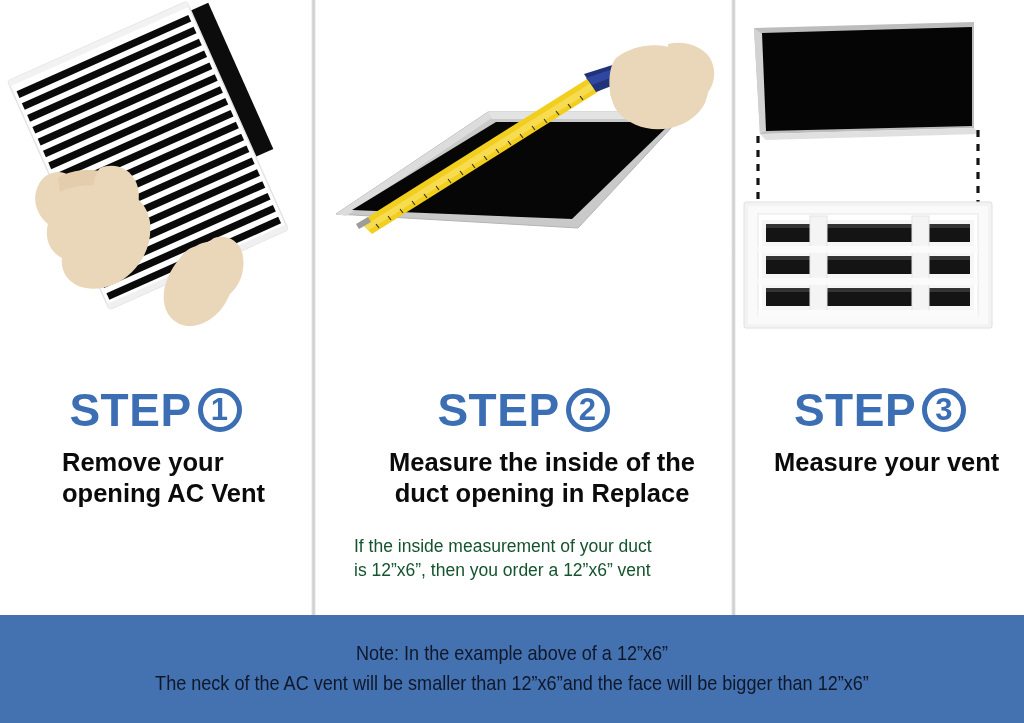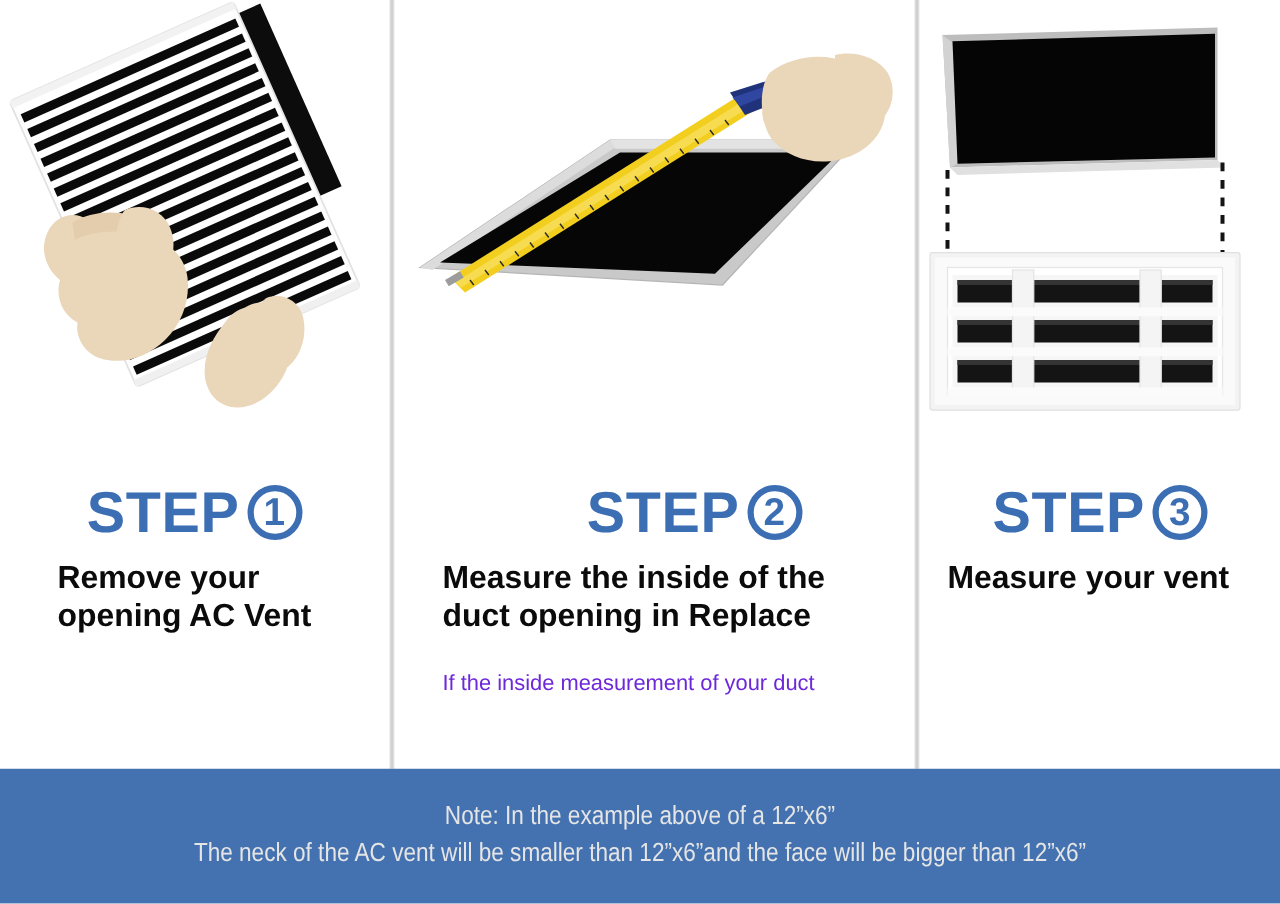"STEP 2" #step-heading-2 { padding-left: 32px -> none }
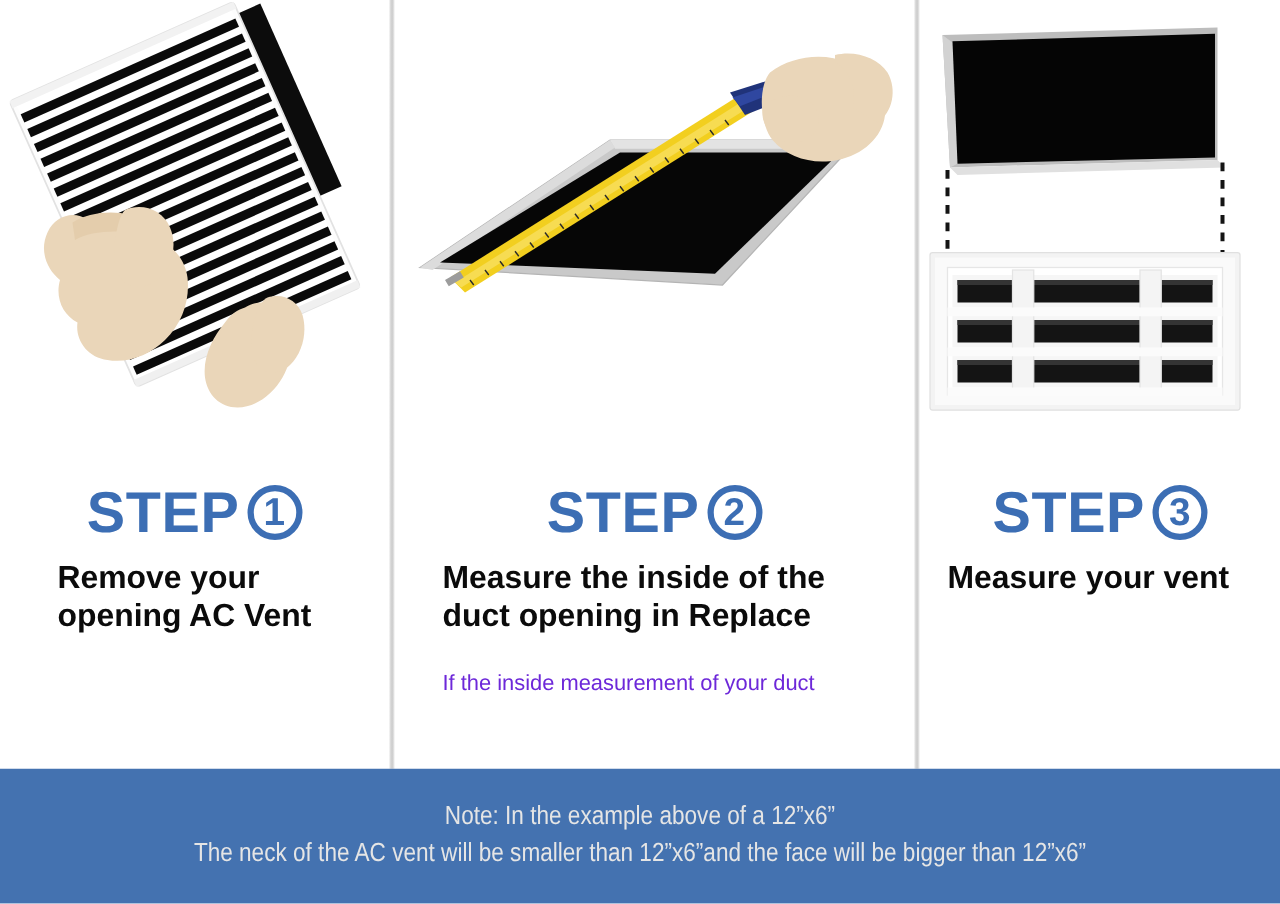"Remove your" .step-title .line { margin-left: none -> 16px }
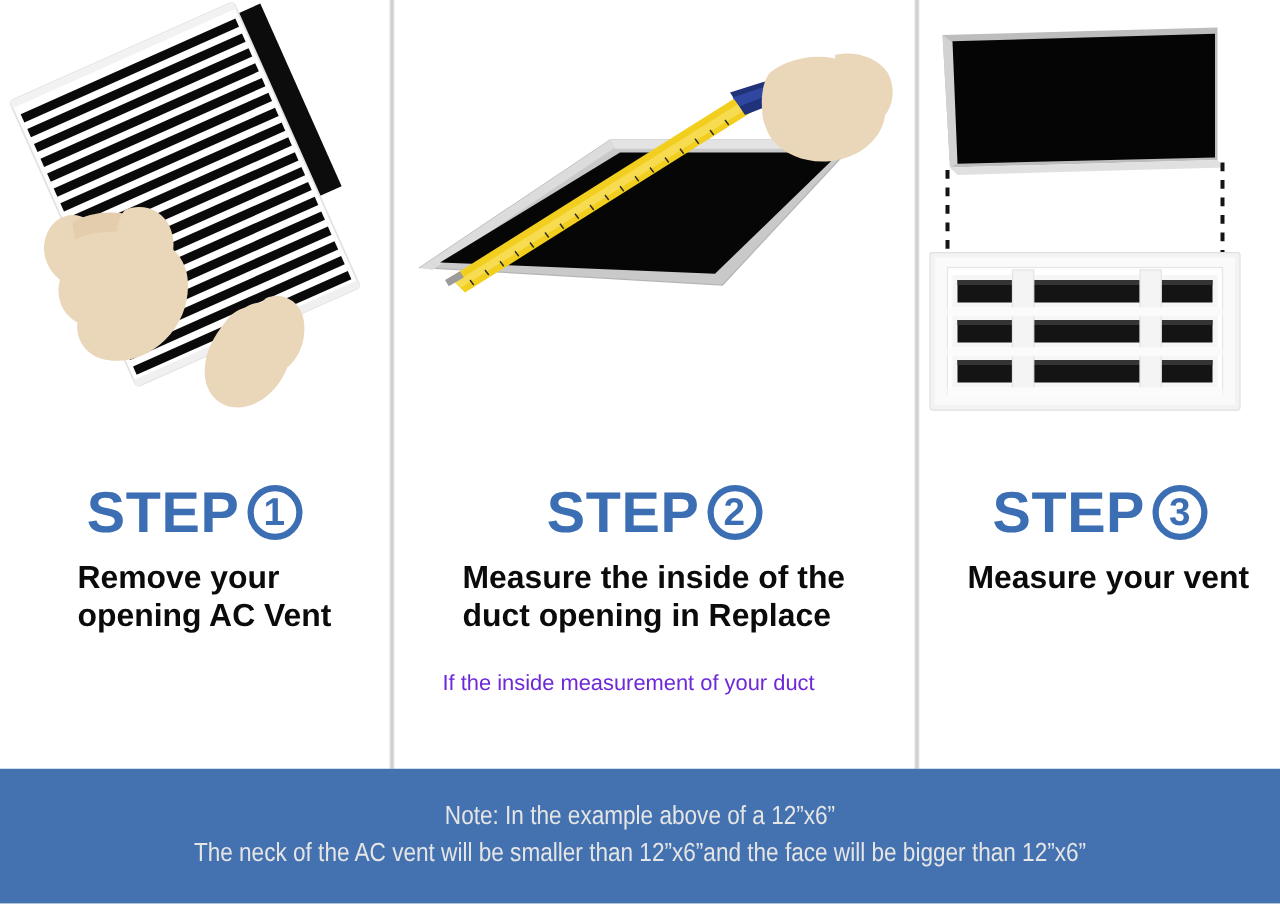"Measure the inside of the" #step-title-2 { text-align: left -> center }
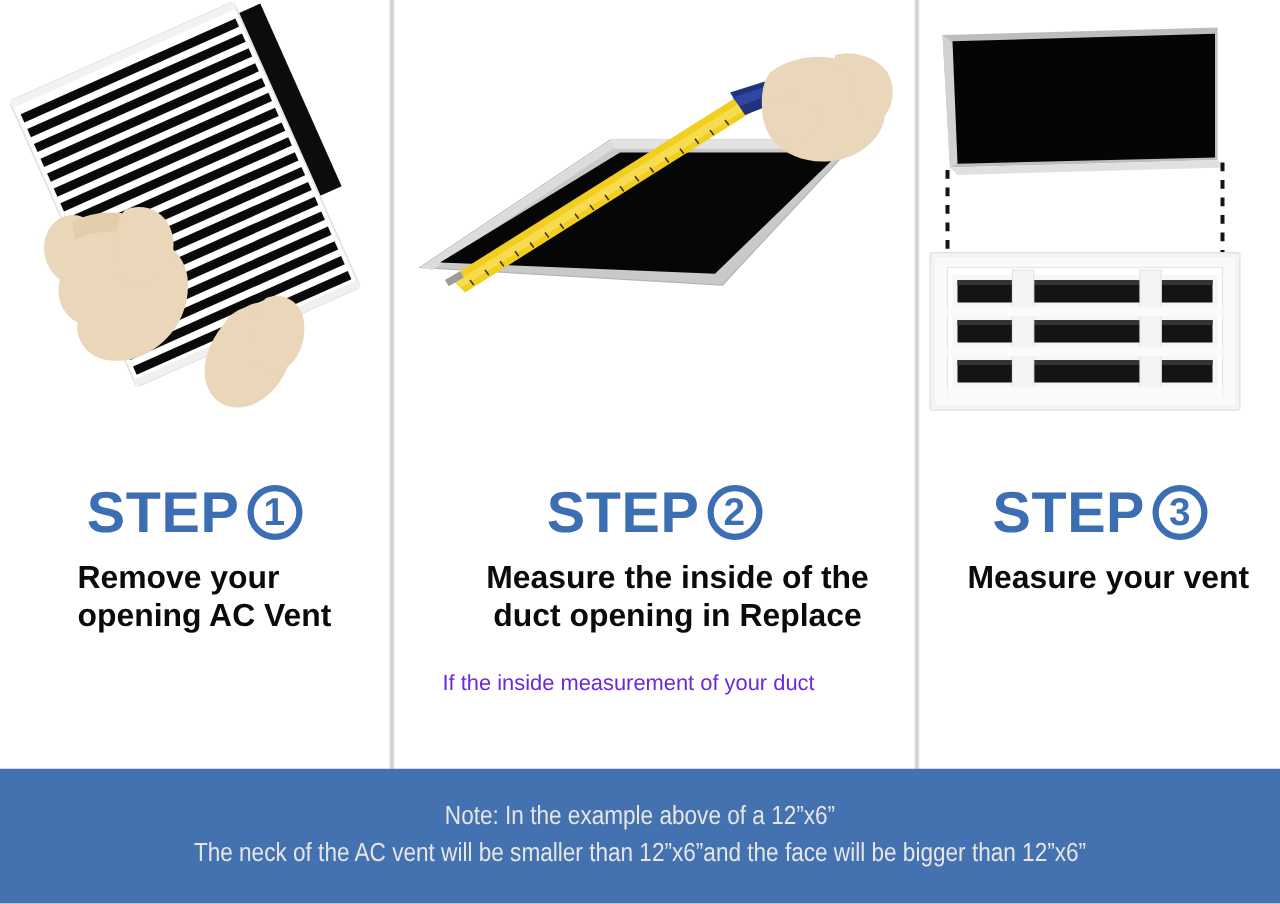"If the inside measurement of" #step-note-2 { color: #6d28d9 -> #14532d }
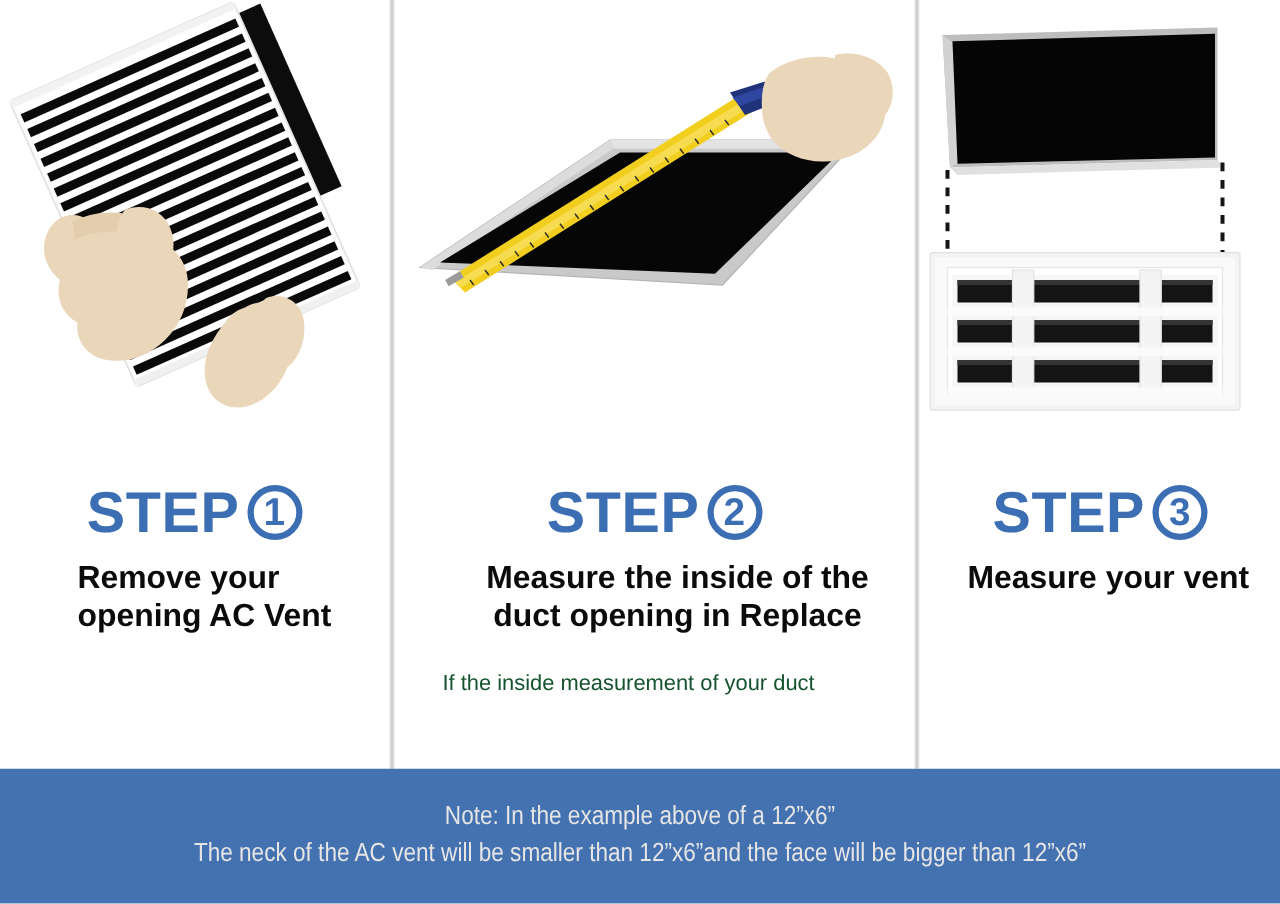"is 12”x6”, then you order" span.line { html: none -> <span>is 12”x6”, then you order a 12”x6” vent</span> }
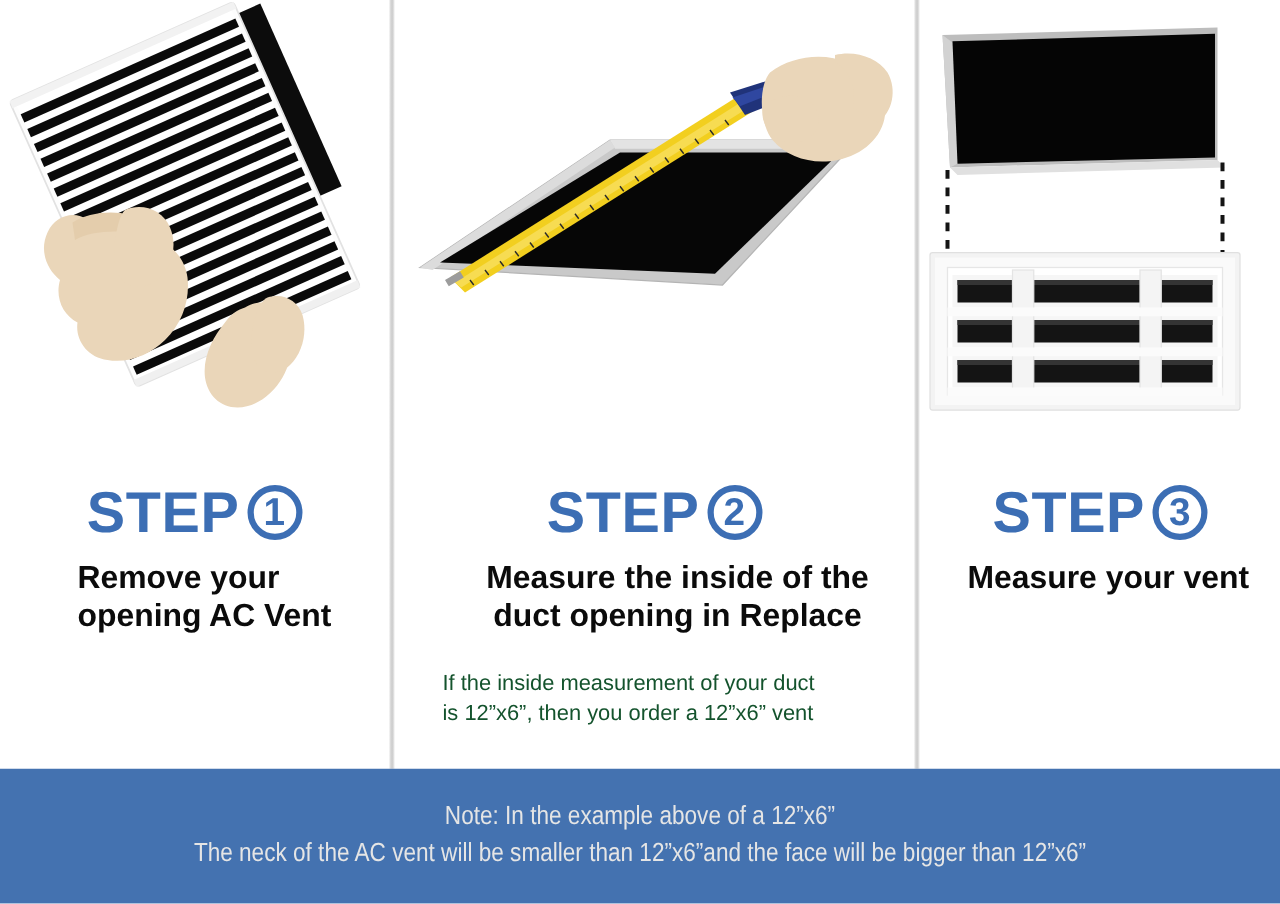"Note: In the example above" #bottom-banner { color: #e5e5e5 -> #0f172a }
